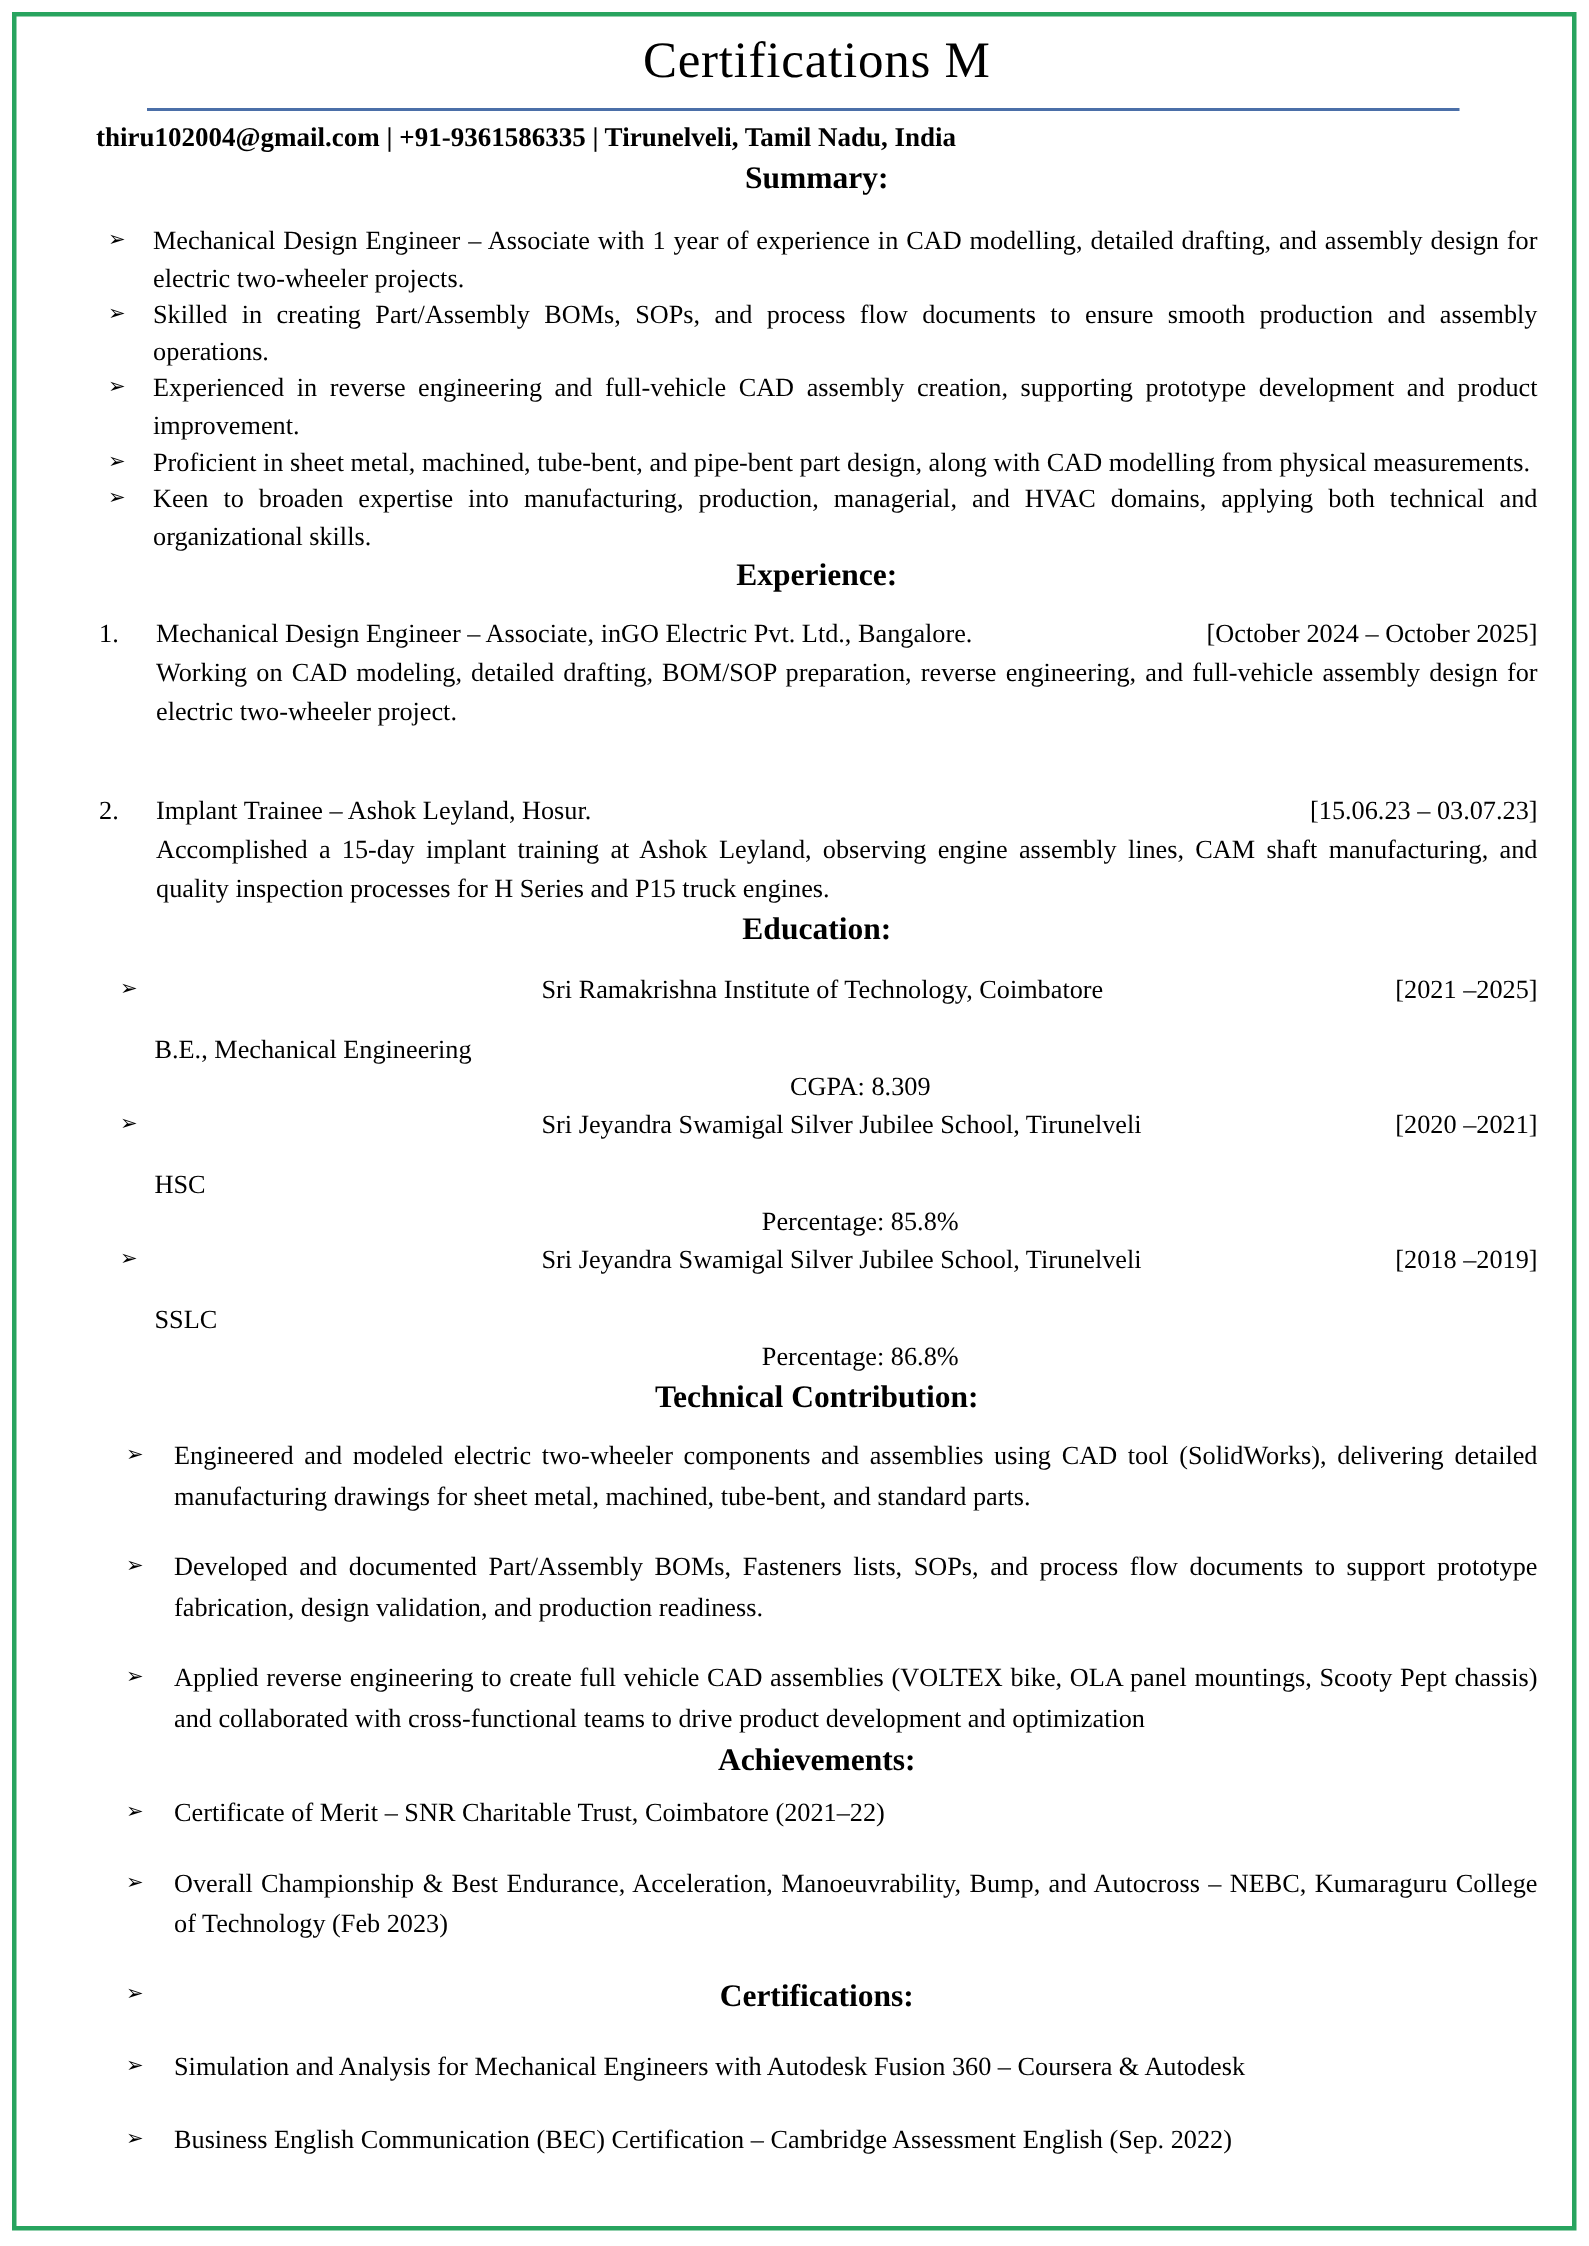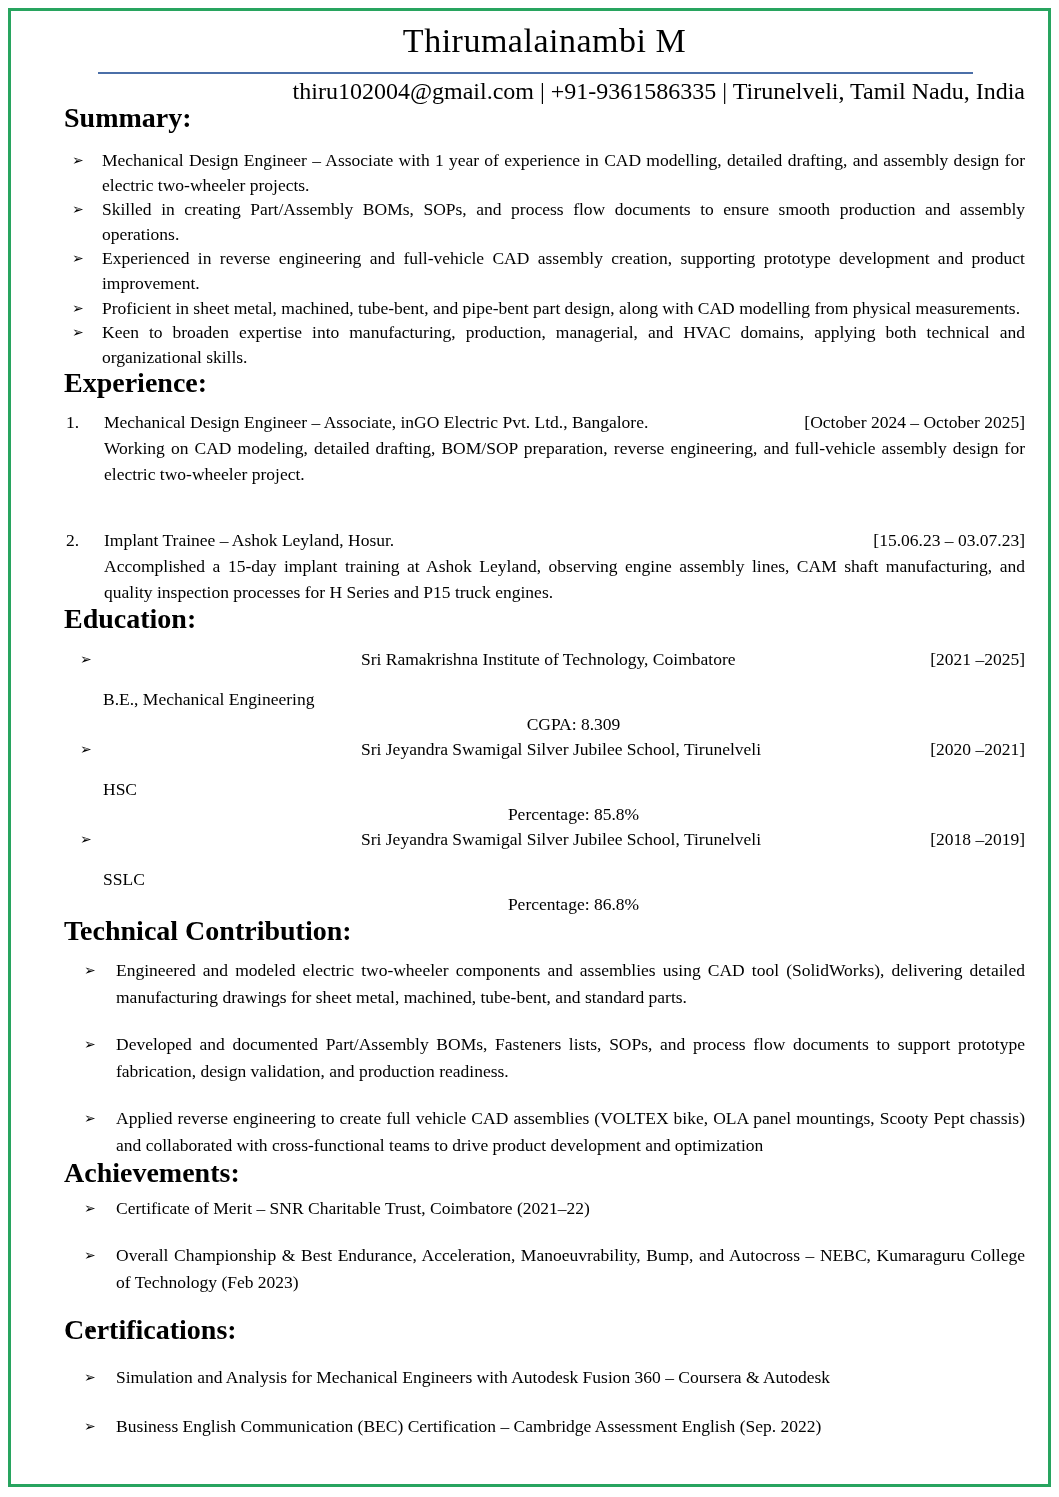"Thirumalainambi M" div.name { text: Thirumalainambi -> Certifications }
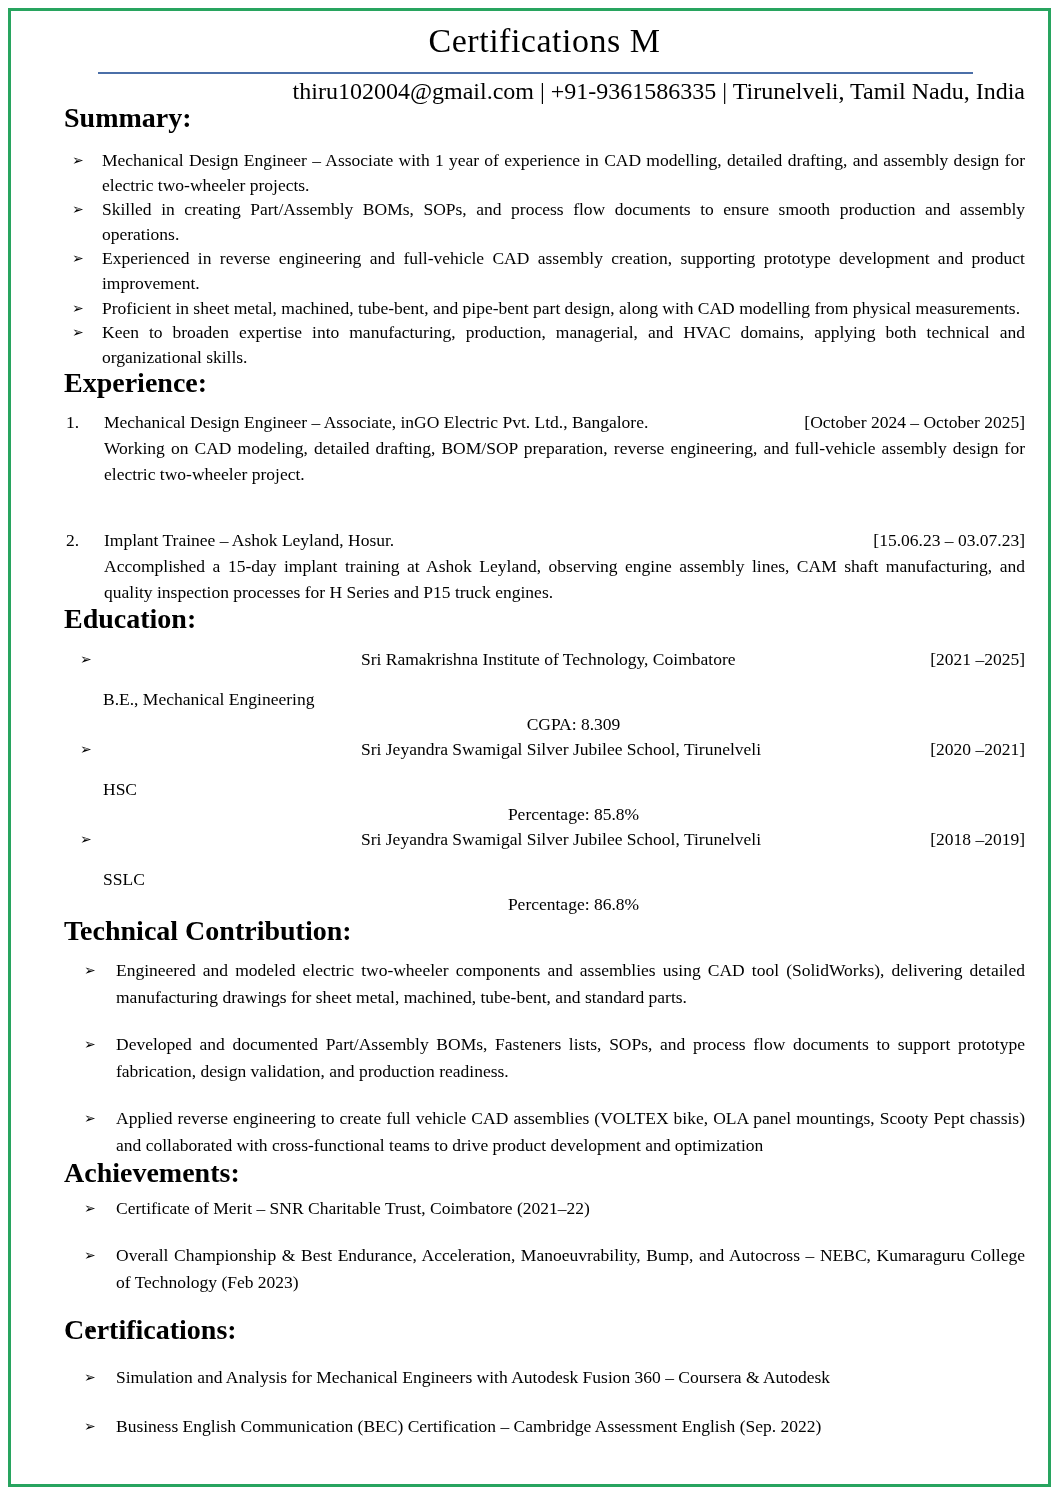"thiru102004@gmail.com | +91-9361586335 |" .contact { font-size: 24px -> 18px; font-weight: none -> bold; text-align: right -> left }
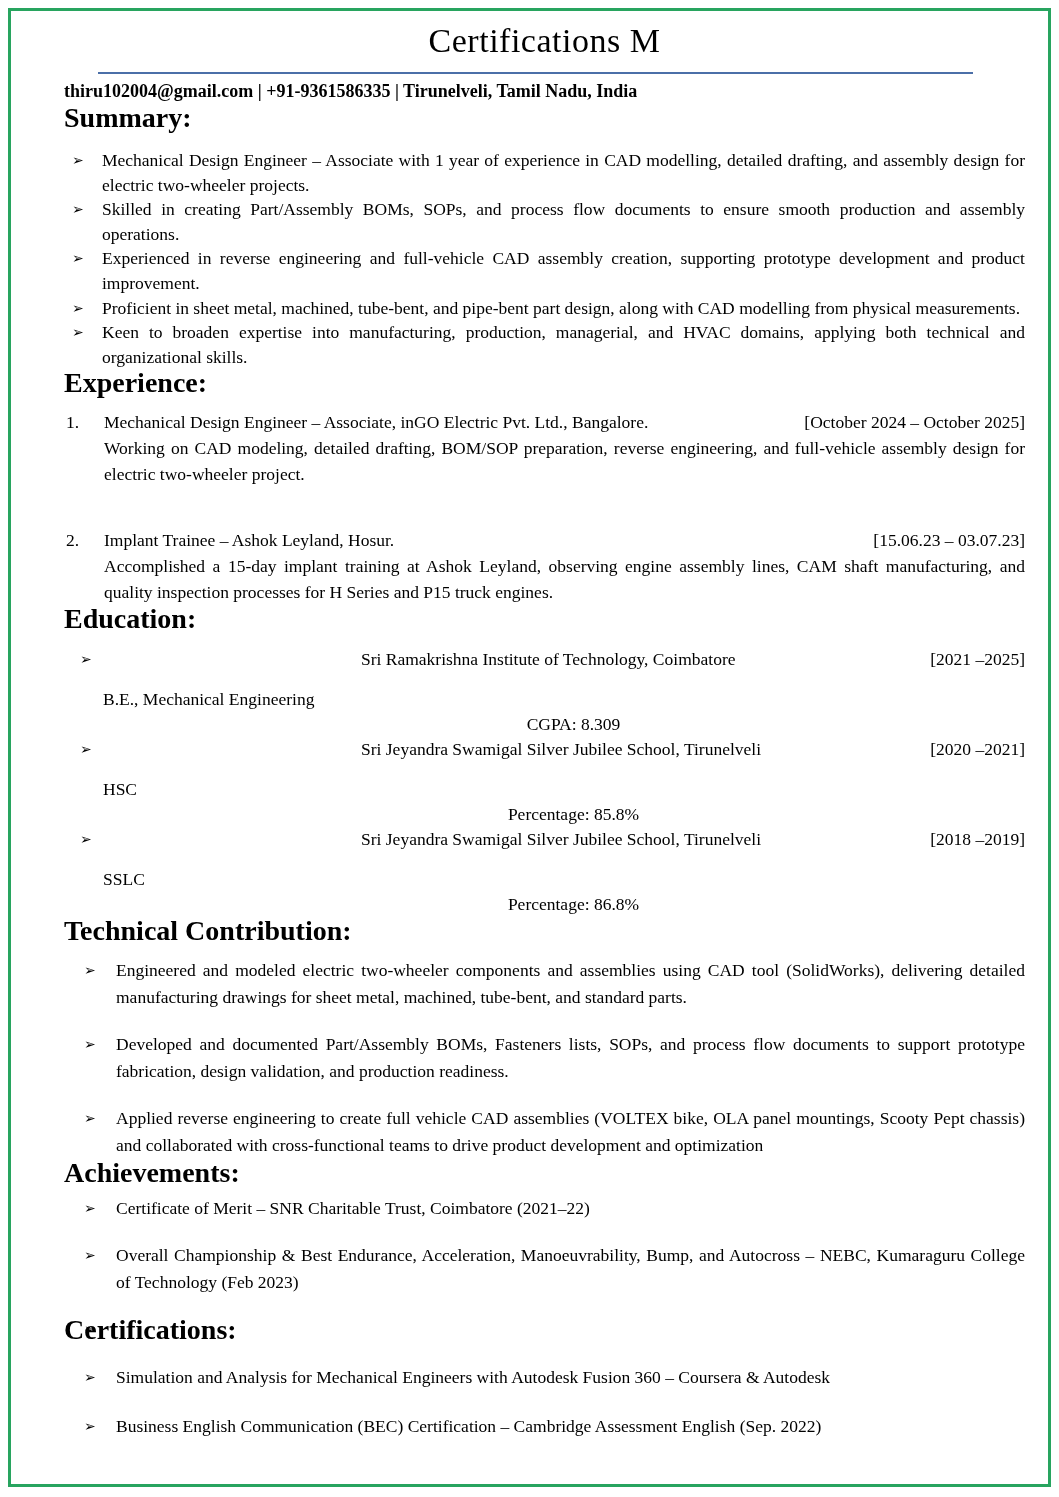"Summary:" h2.sec-title { font-size: 28px -> 21px; text-align: none -> center }
